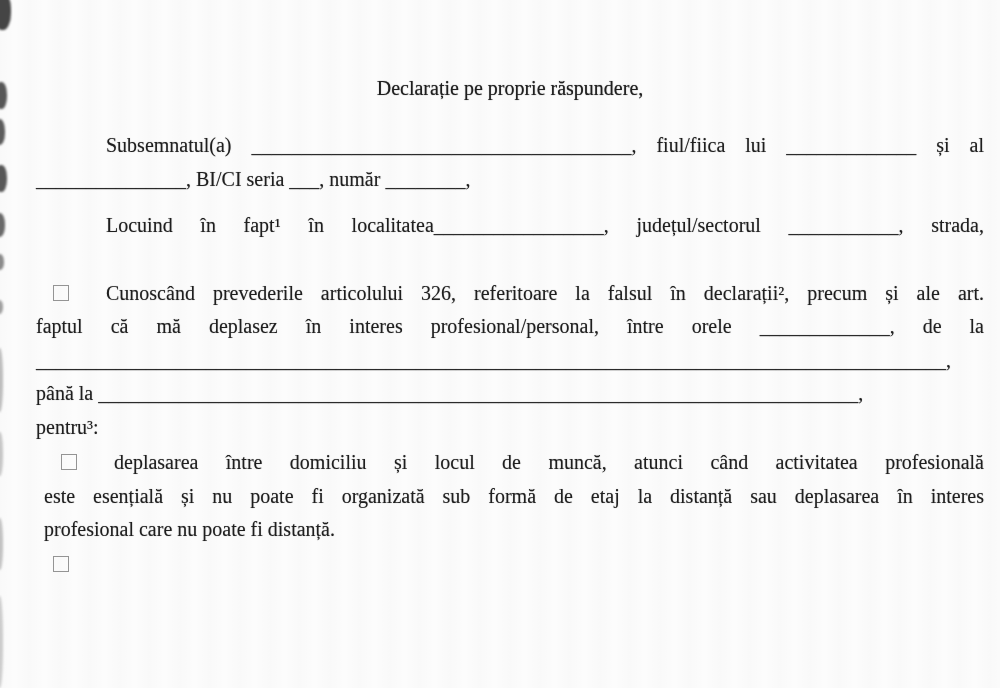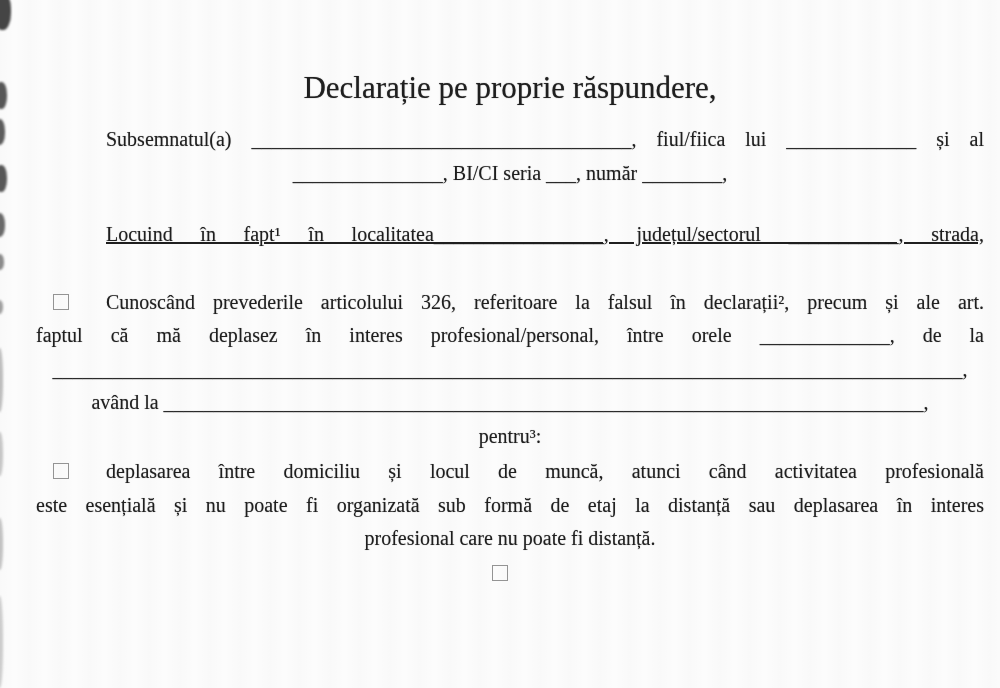"Declarație pe proprie răspundere," .title { font-size: 31px -> 20px; margin: 70px 0 17px 0 -> 70px 0 23px 0 }
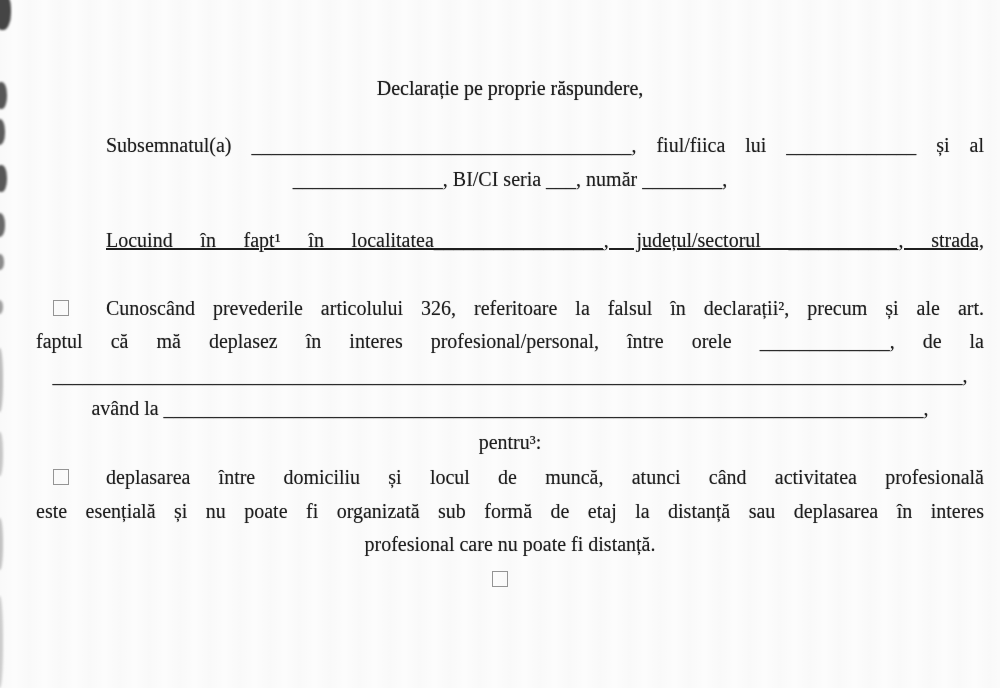"_______________, BI/CI seria ___, număr" .line { text-align: center -> left }
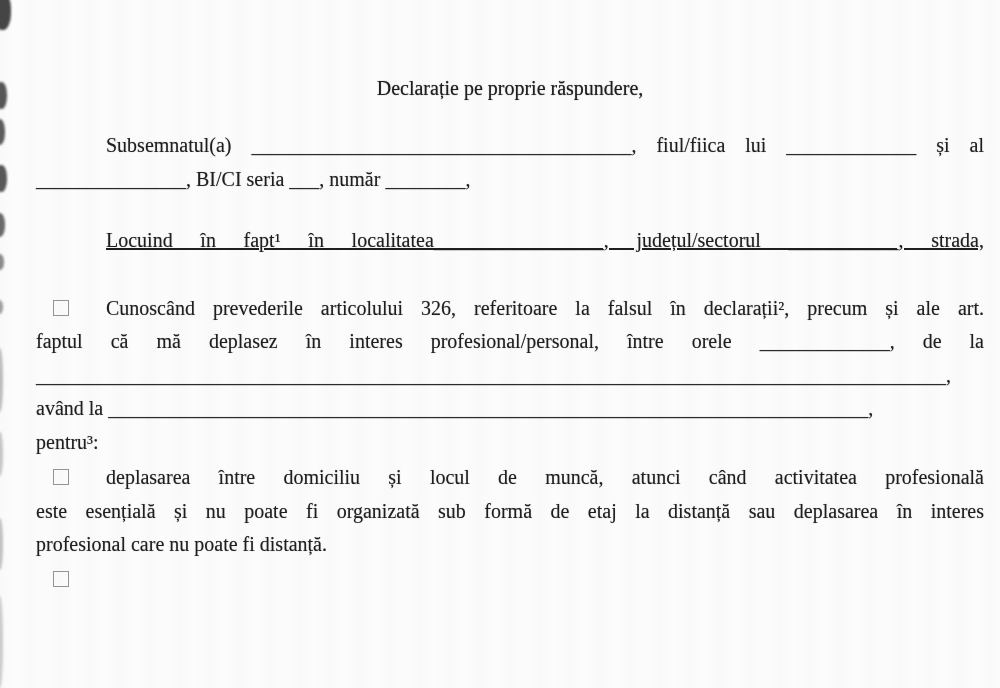"Locuind în fapt¹ în" .p-residence { margin-top: 28px -> 13px; text-decoration: underline -> none }
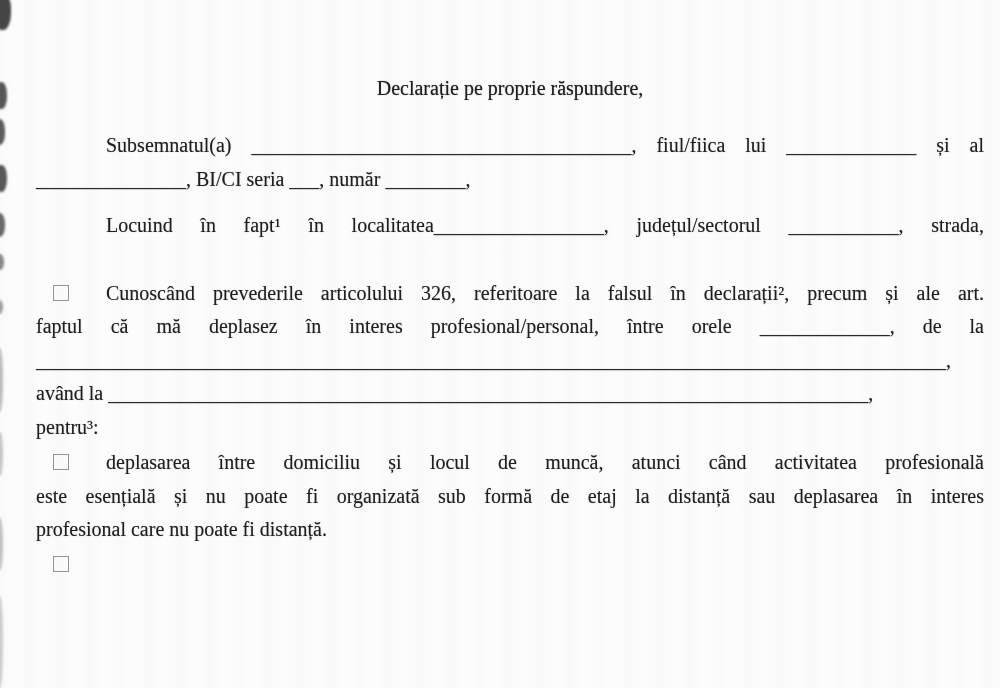"având la" div.line { text: având -> până }
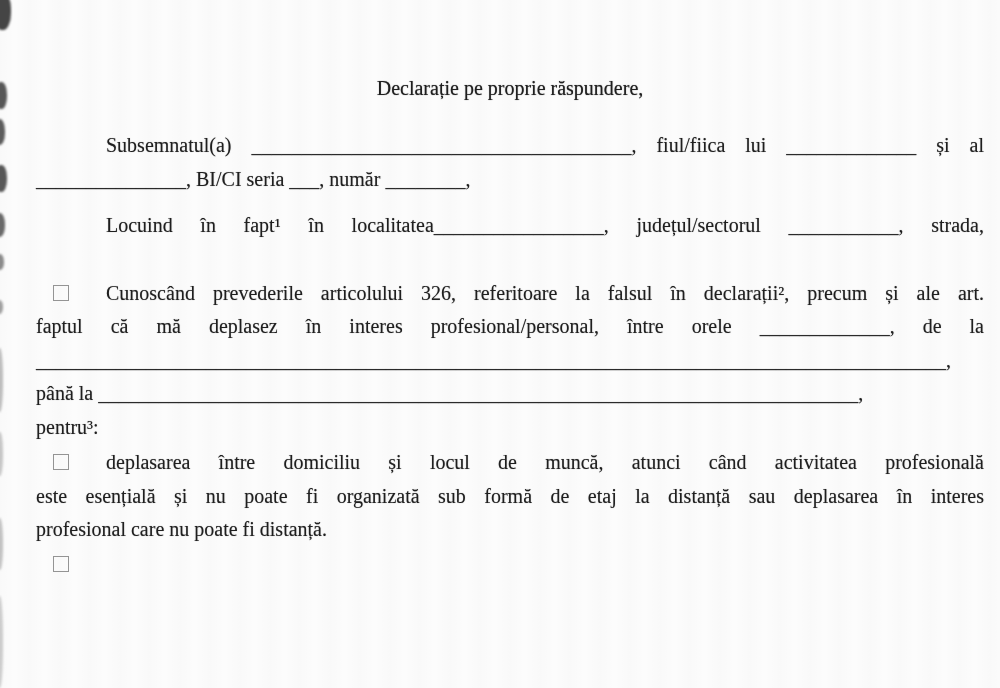"deplasarea între domiciliu și locul" .p-work { margin-left: none -> 8px }
